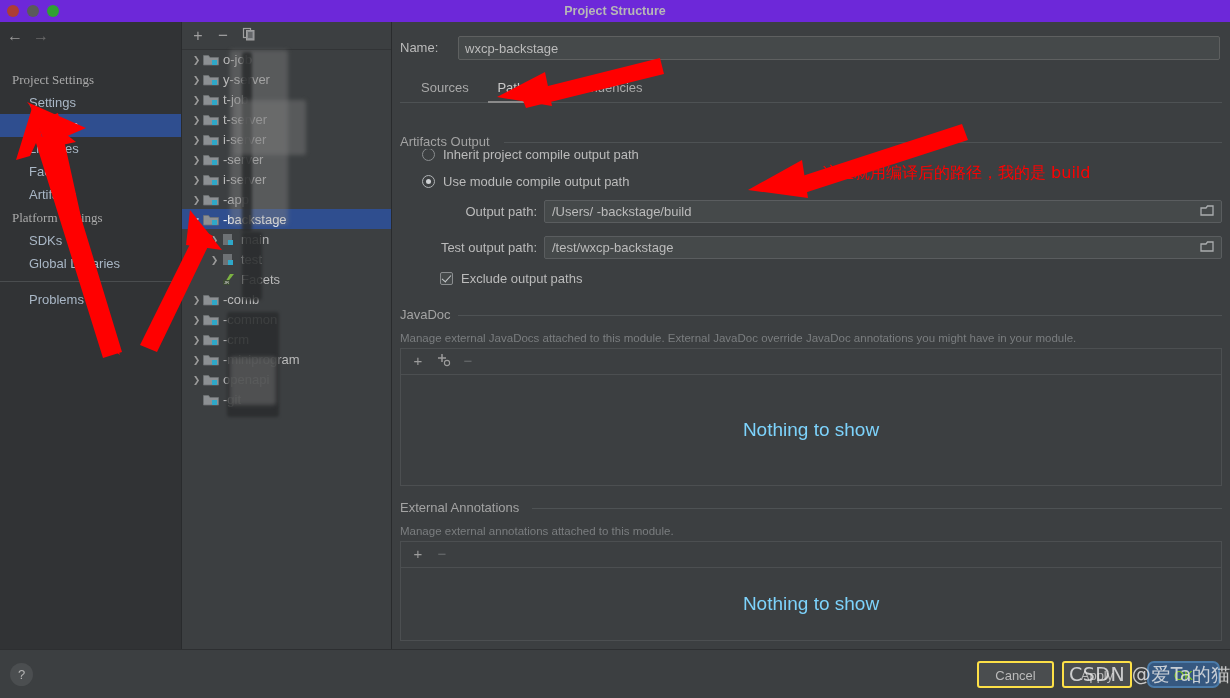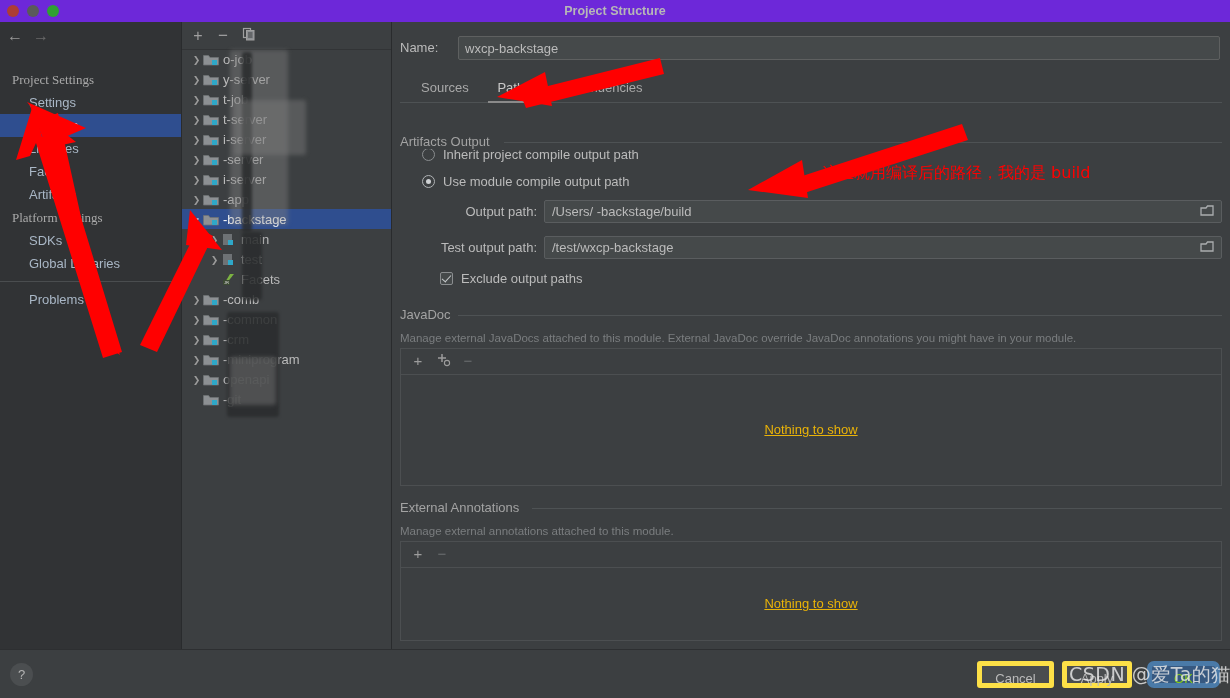"Nothing to show" .emptytext { color: #eab308 -> #7dd3fc; font-size: 13px -> 19px; text-decoration: underline -> none }
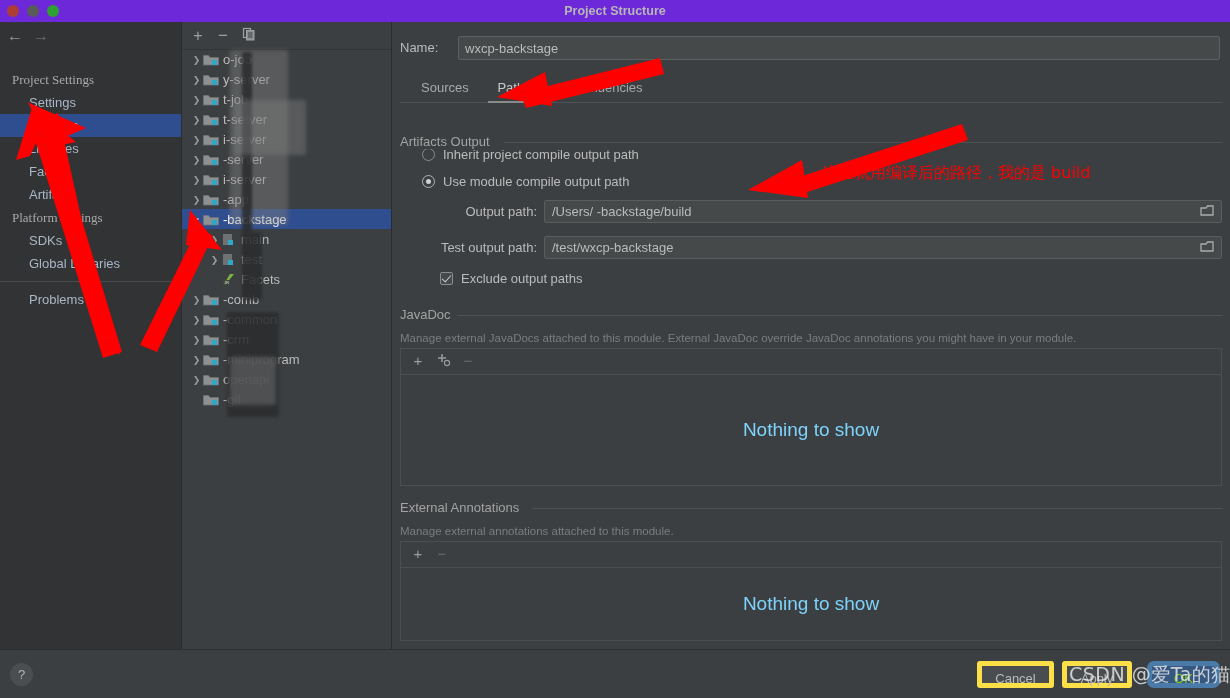"Cancel" .dlgbtn { border: 5px solid #fde047 -> 2px solid #fde047 }
